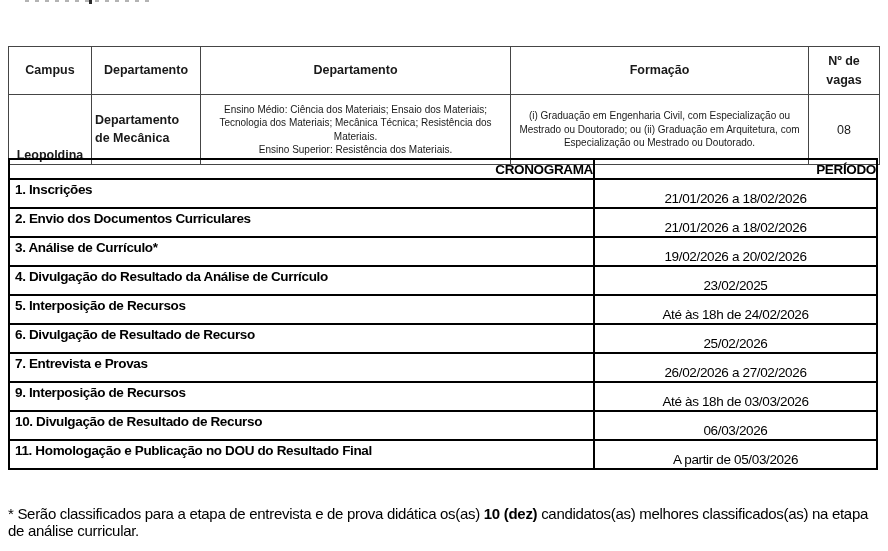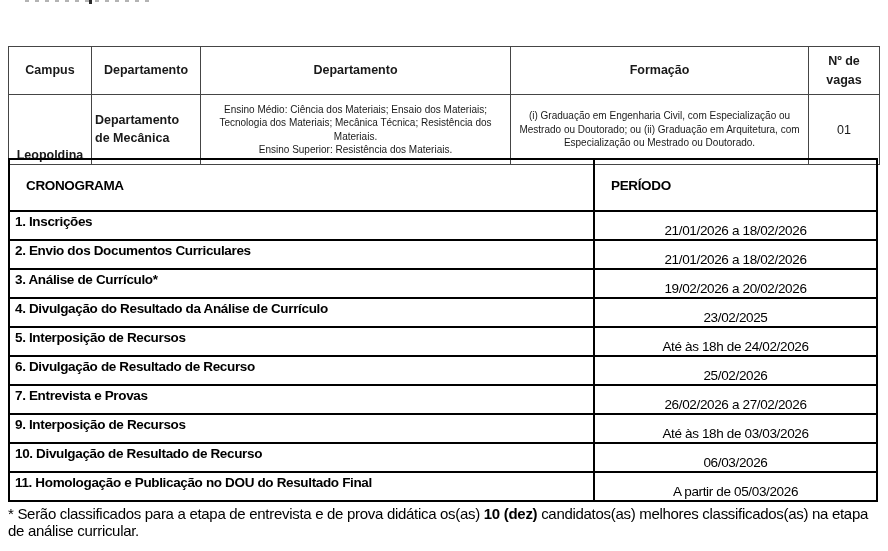"01" td.vt-vagas { text: 01 -> 08 }
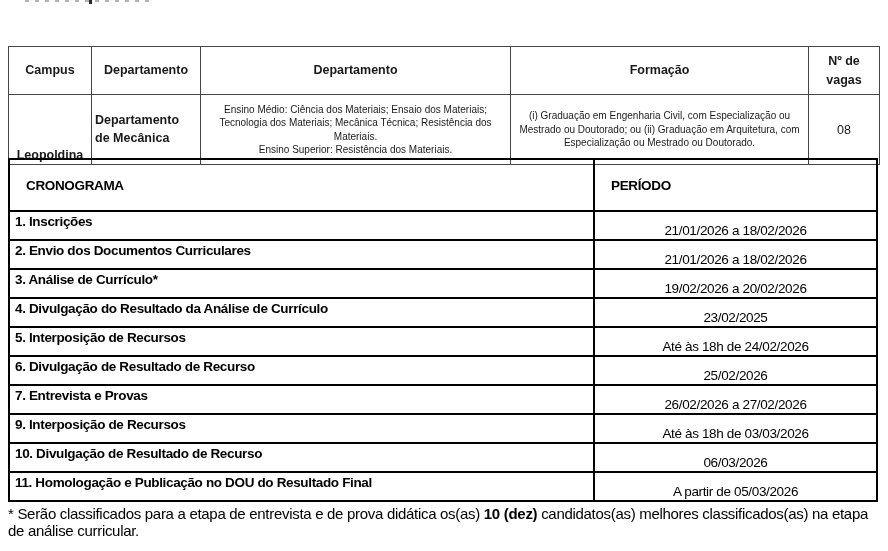"CRONOGRAMA" .schedule-table th { padding: 16px -> 0; text-align: left -> right }
